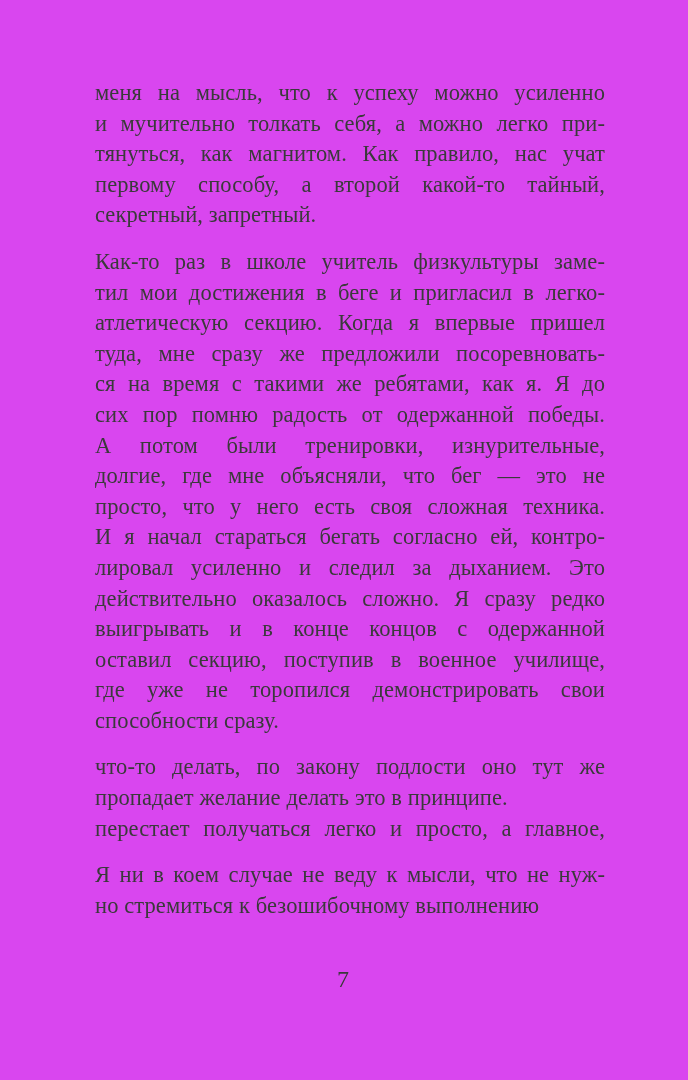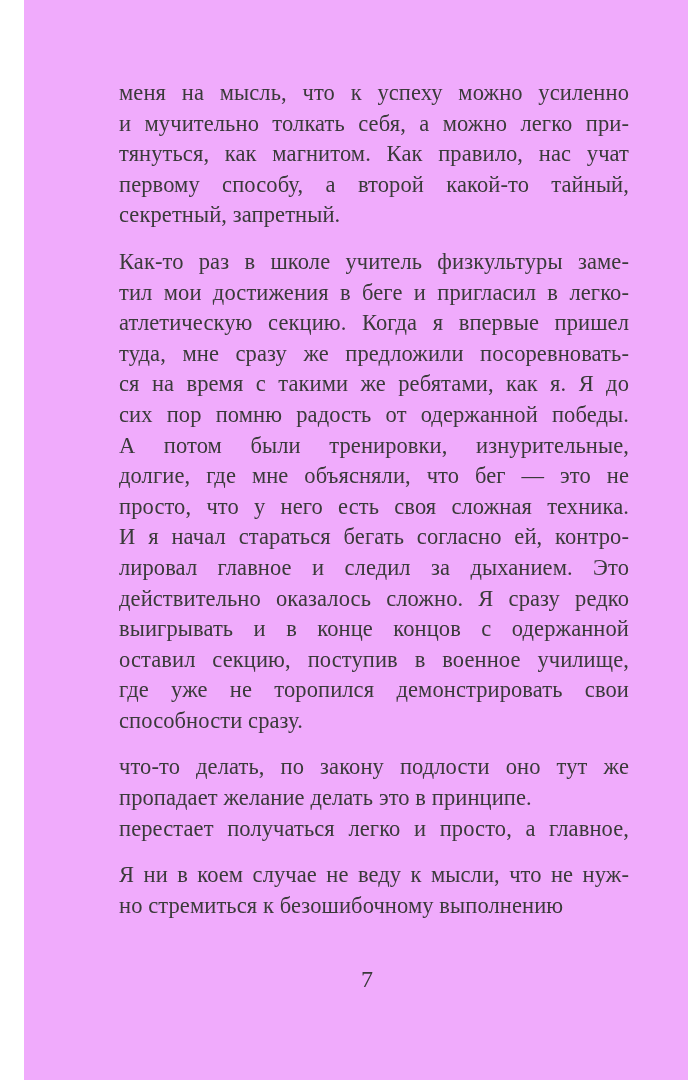"меня на мысль, что к" main.book-page { background: #f0abfc -> #d946ef; margin-left: 24px -> none }
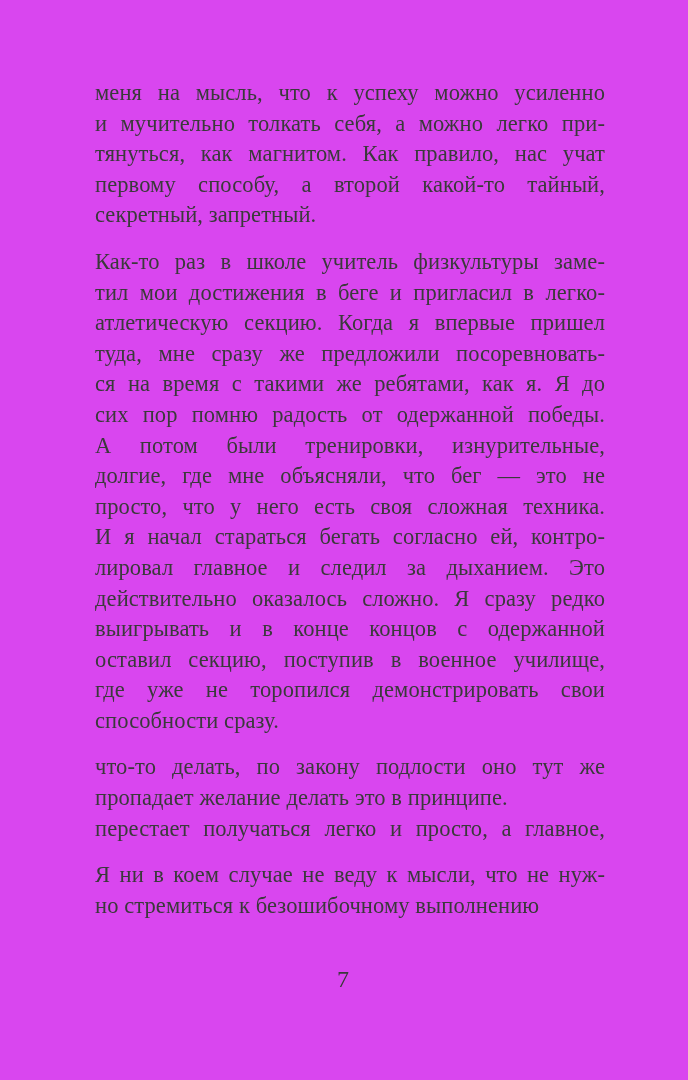"лировал главное и следил за" div.text-line { text: главное -> усиленно }
